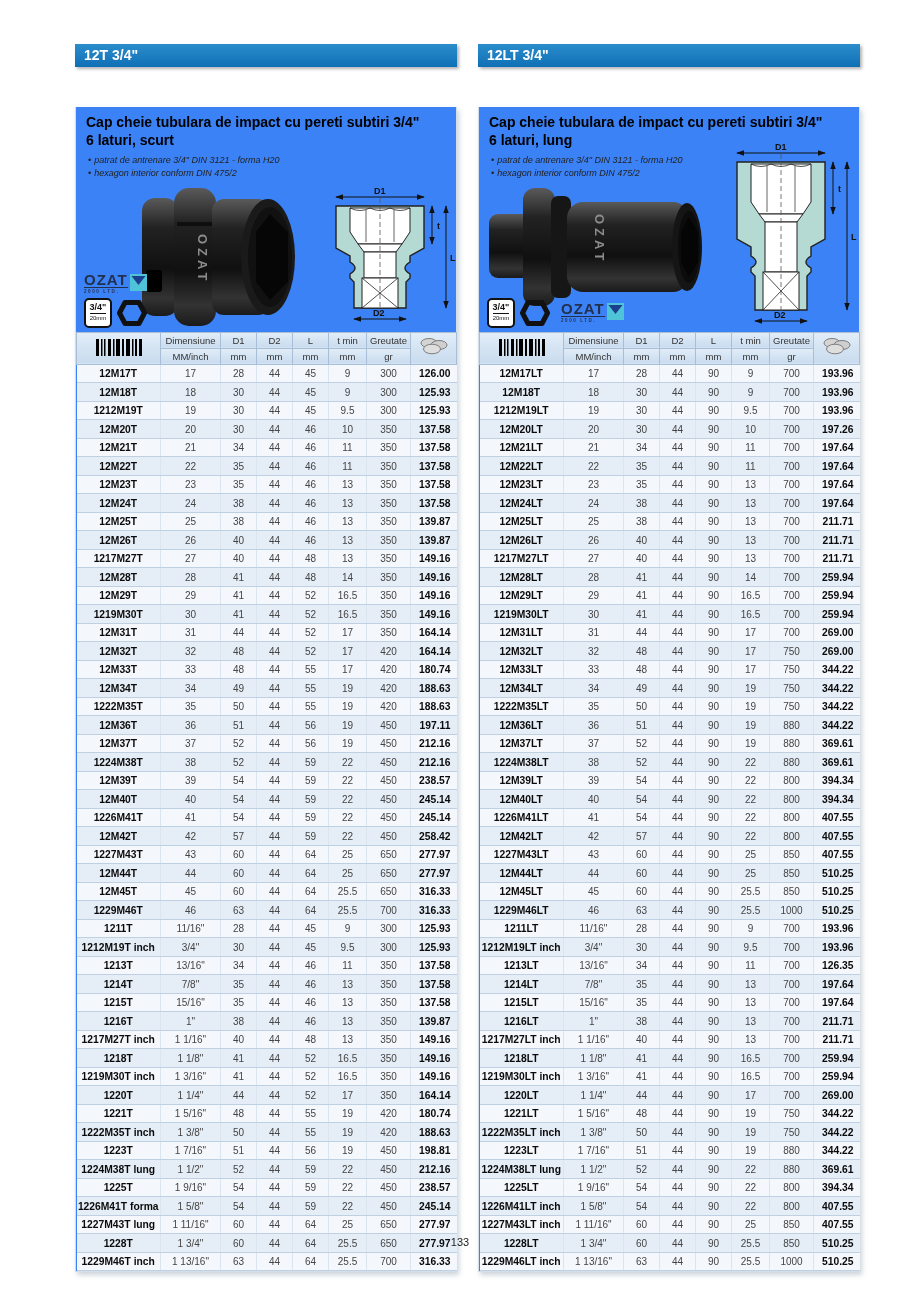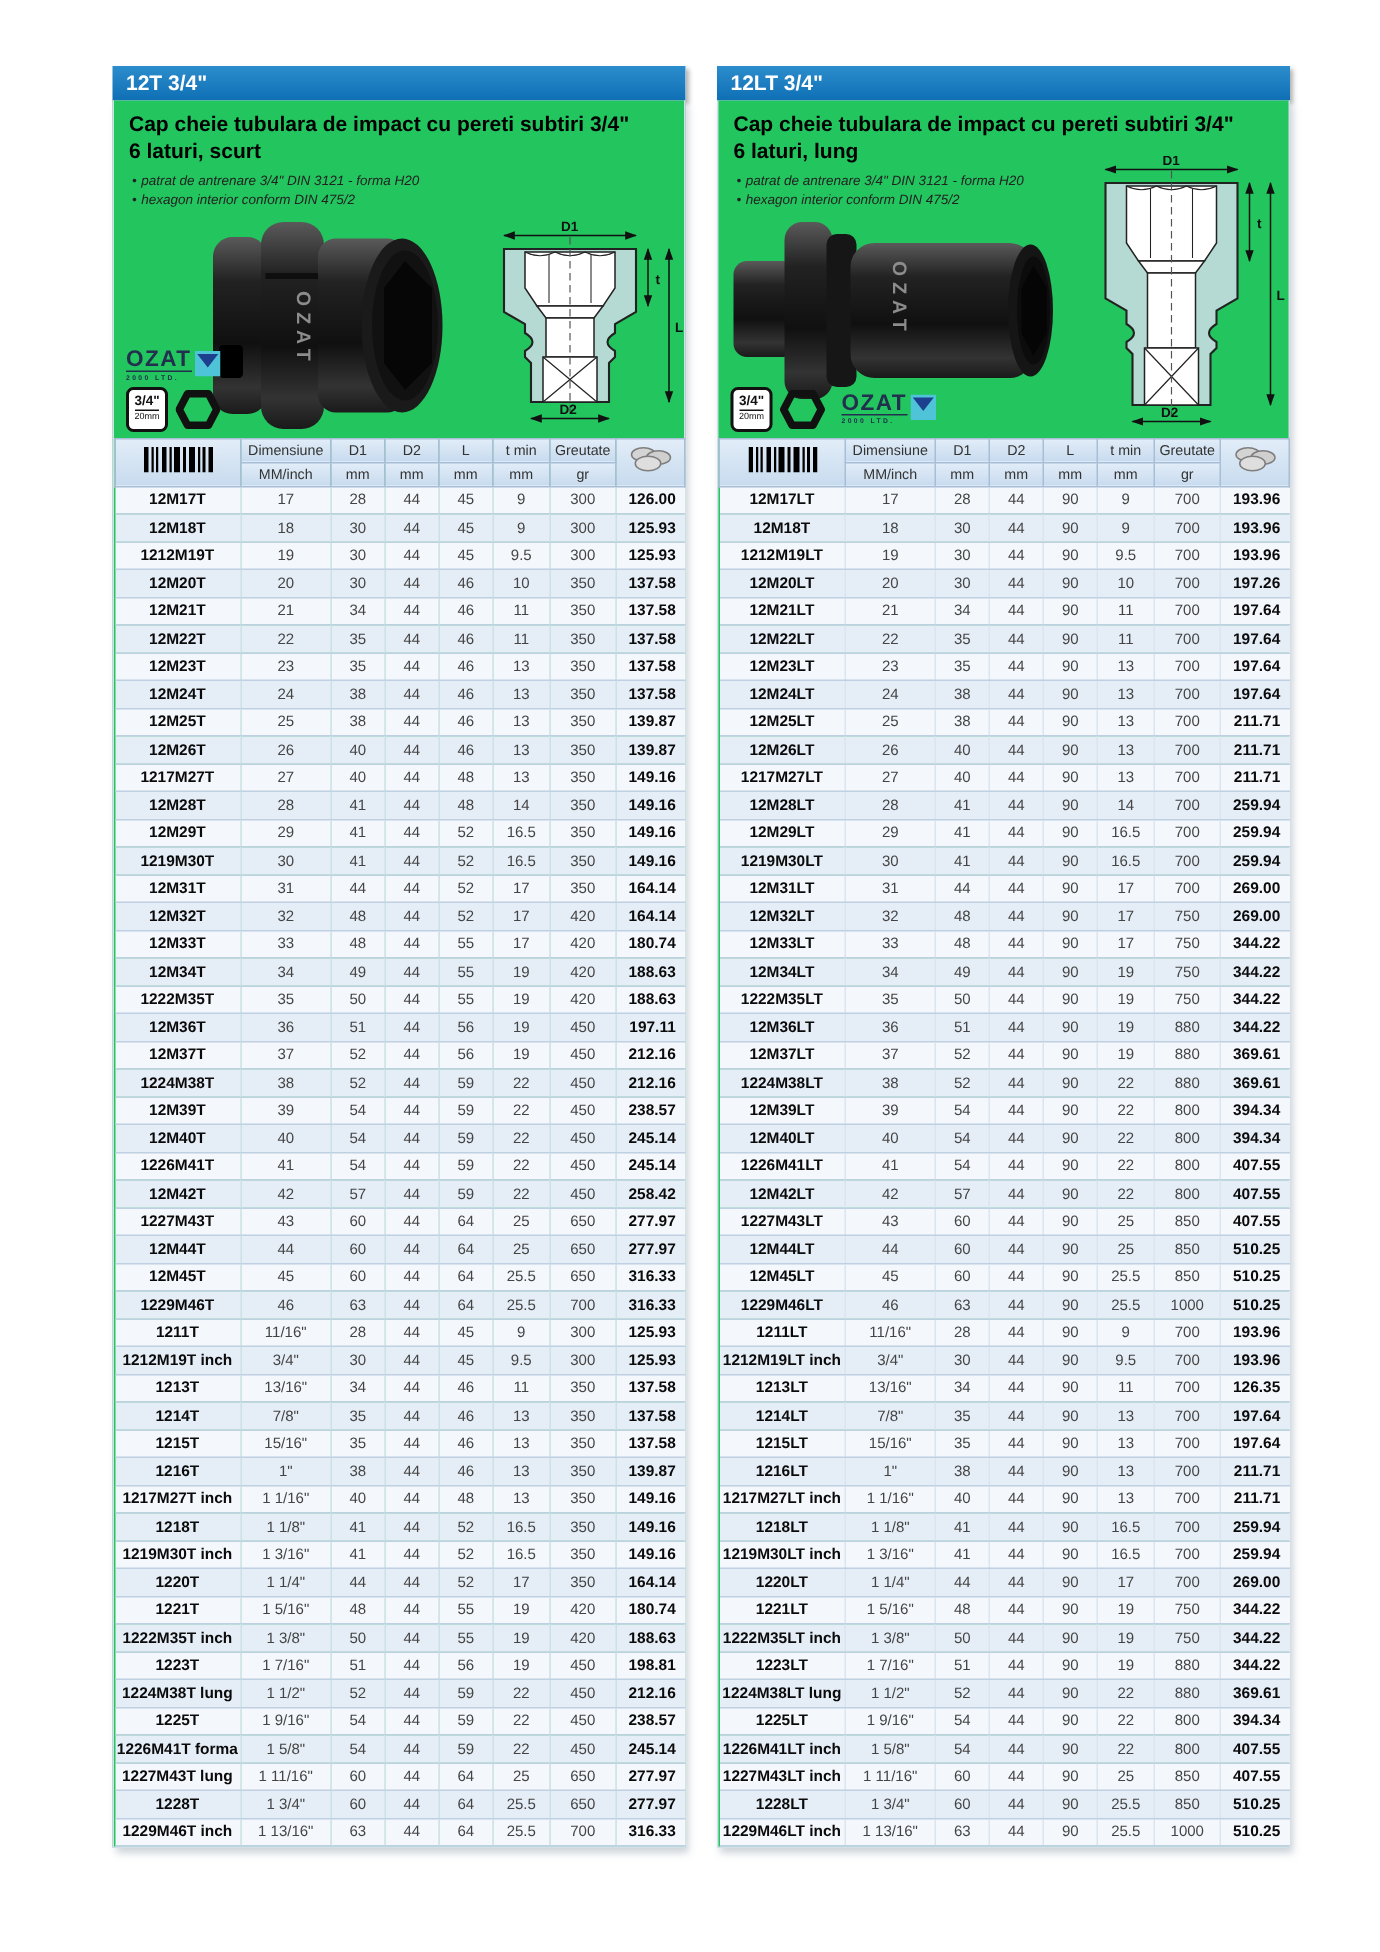"Cap cheie tubulara de impact" .content { background: #22c55e -> #3b82f6; margin-top: none -> 40px }
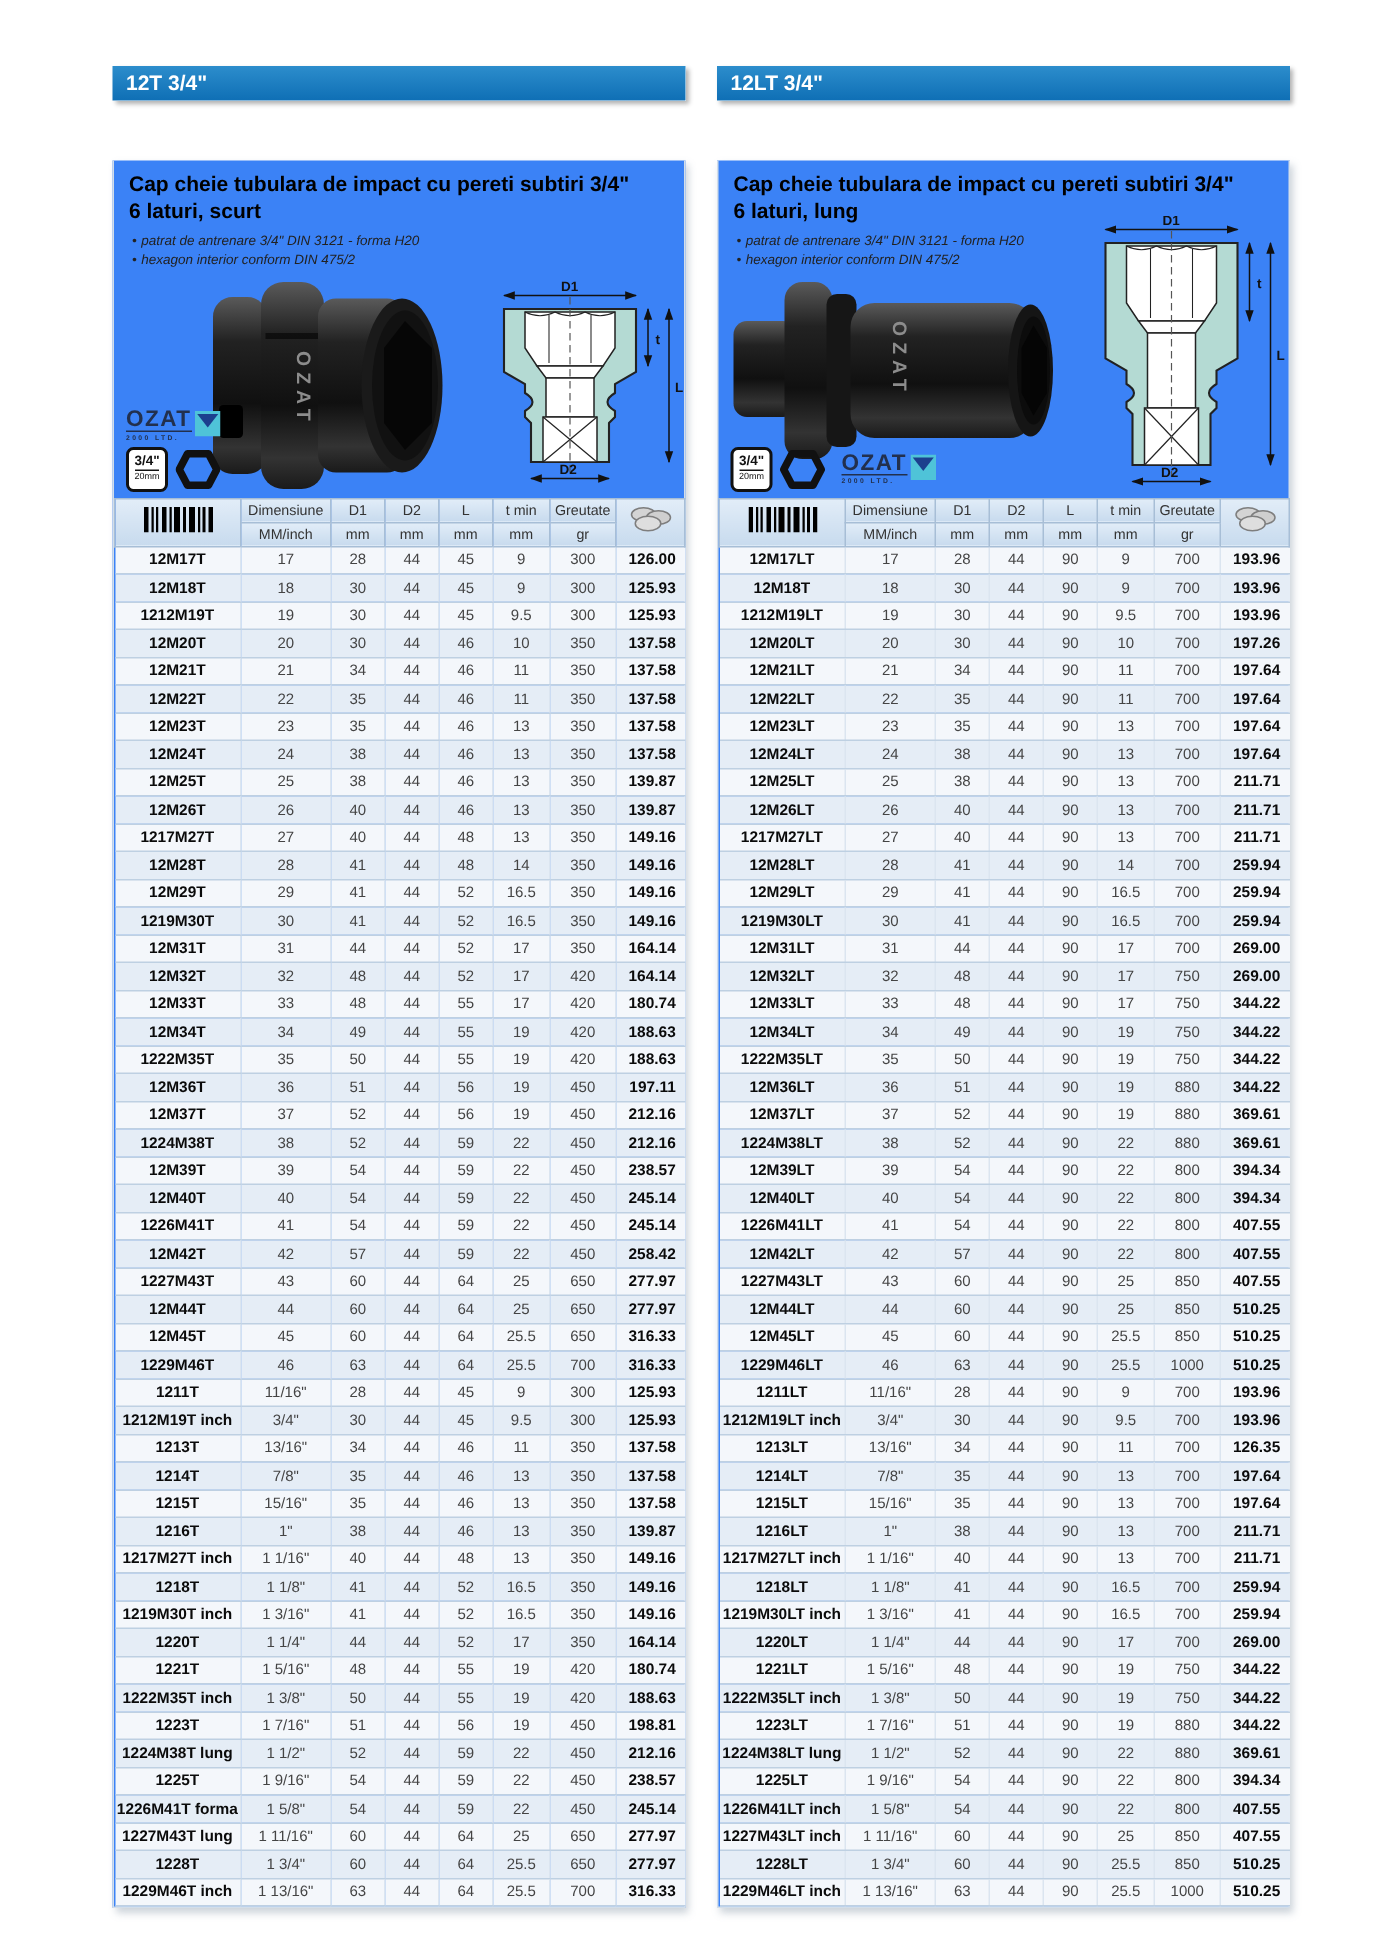"133" div.pagenum { html: none -> <div>133</div> }
